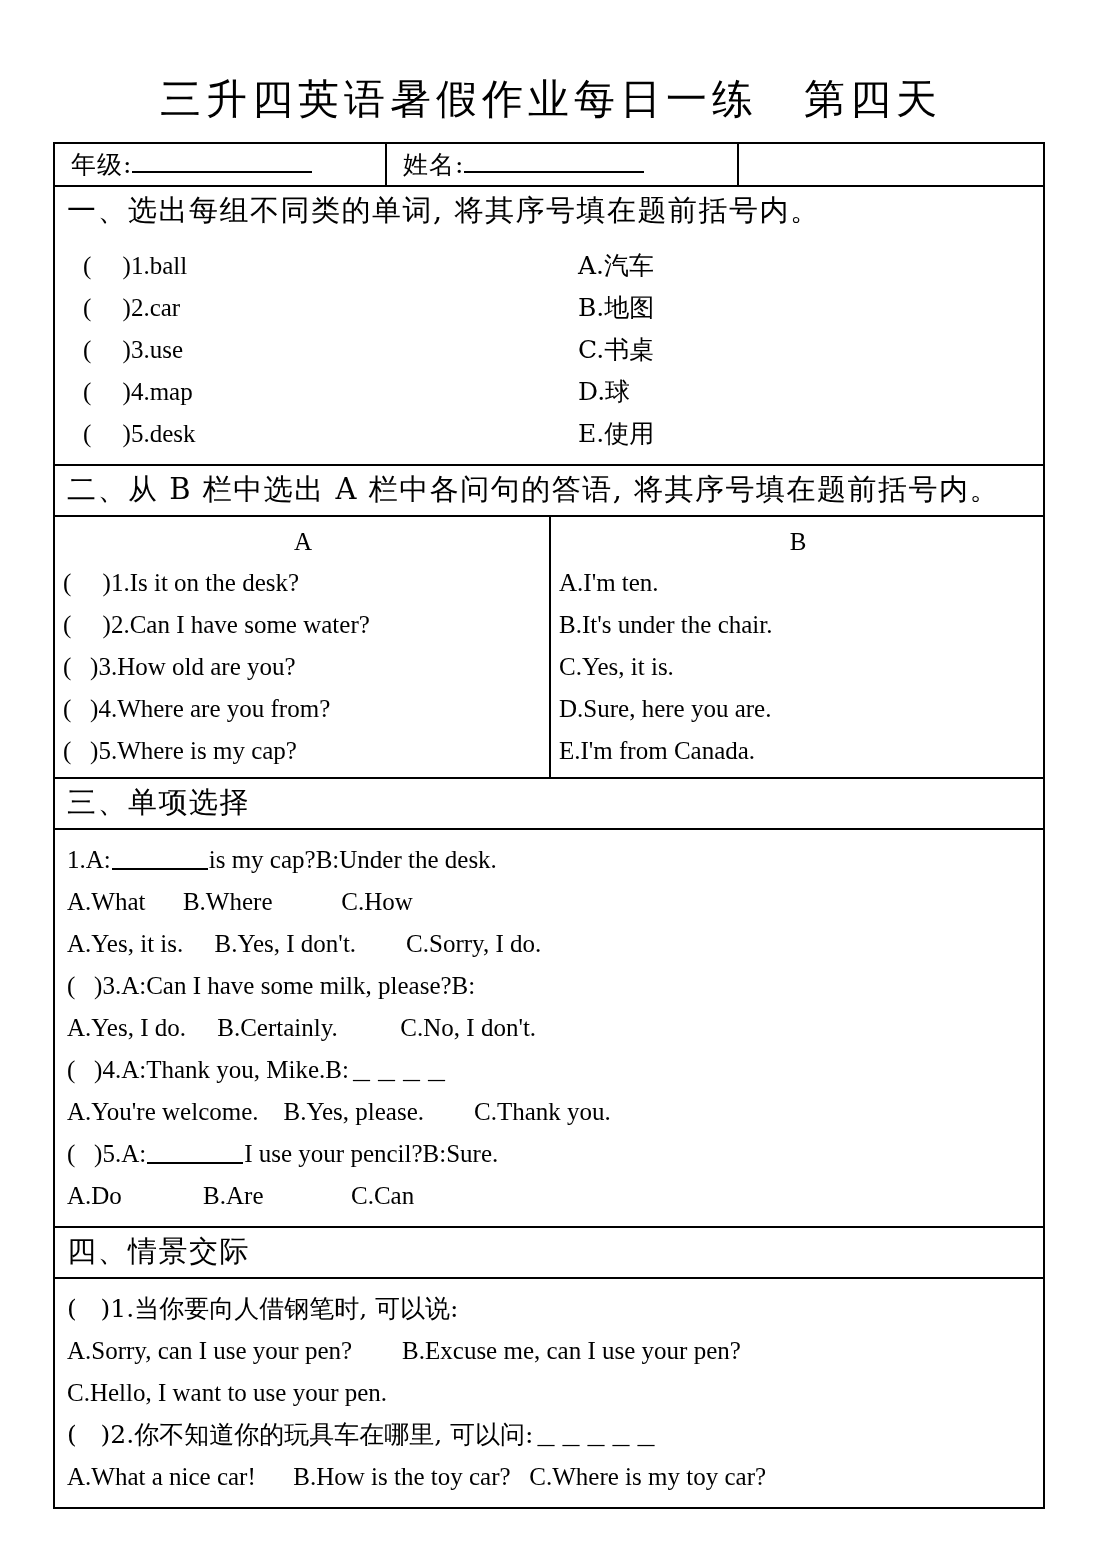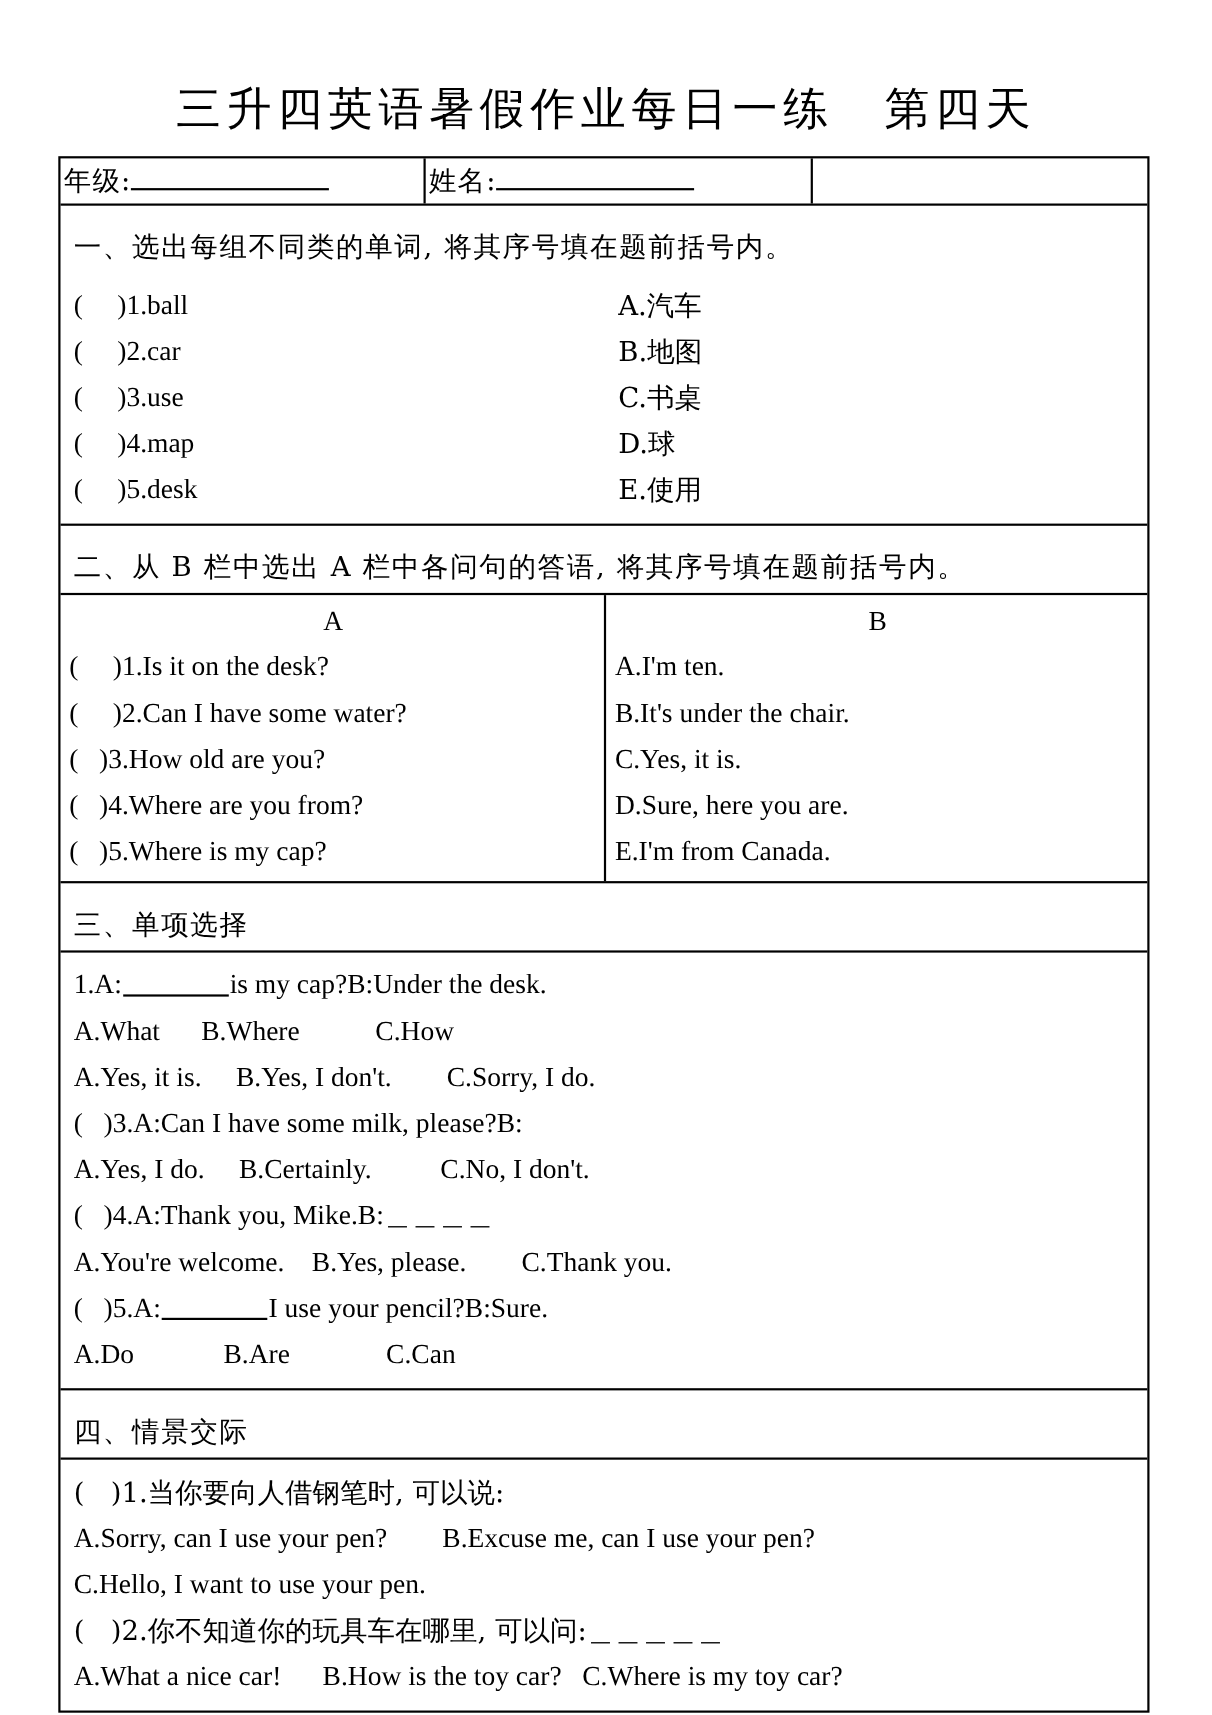"年级:" .info-cell { padding-left: 3px -> 16px }
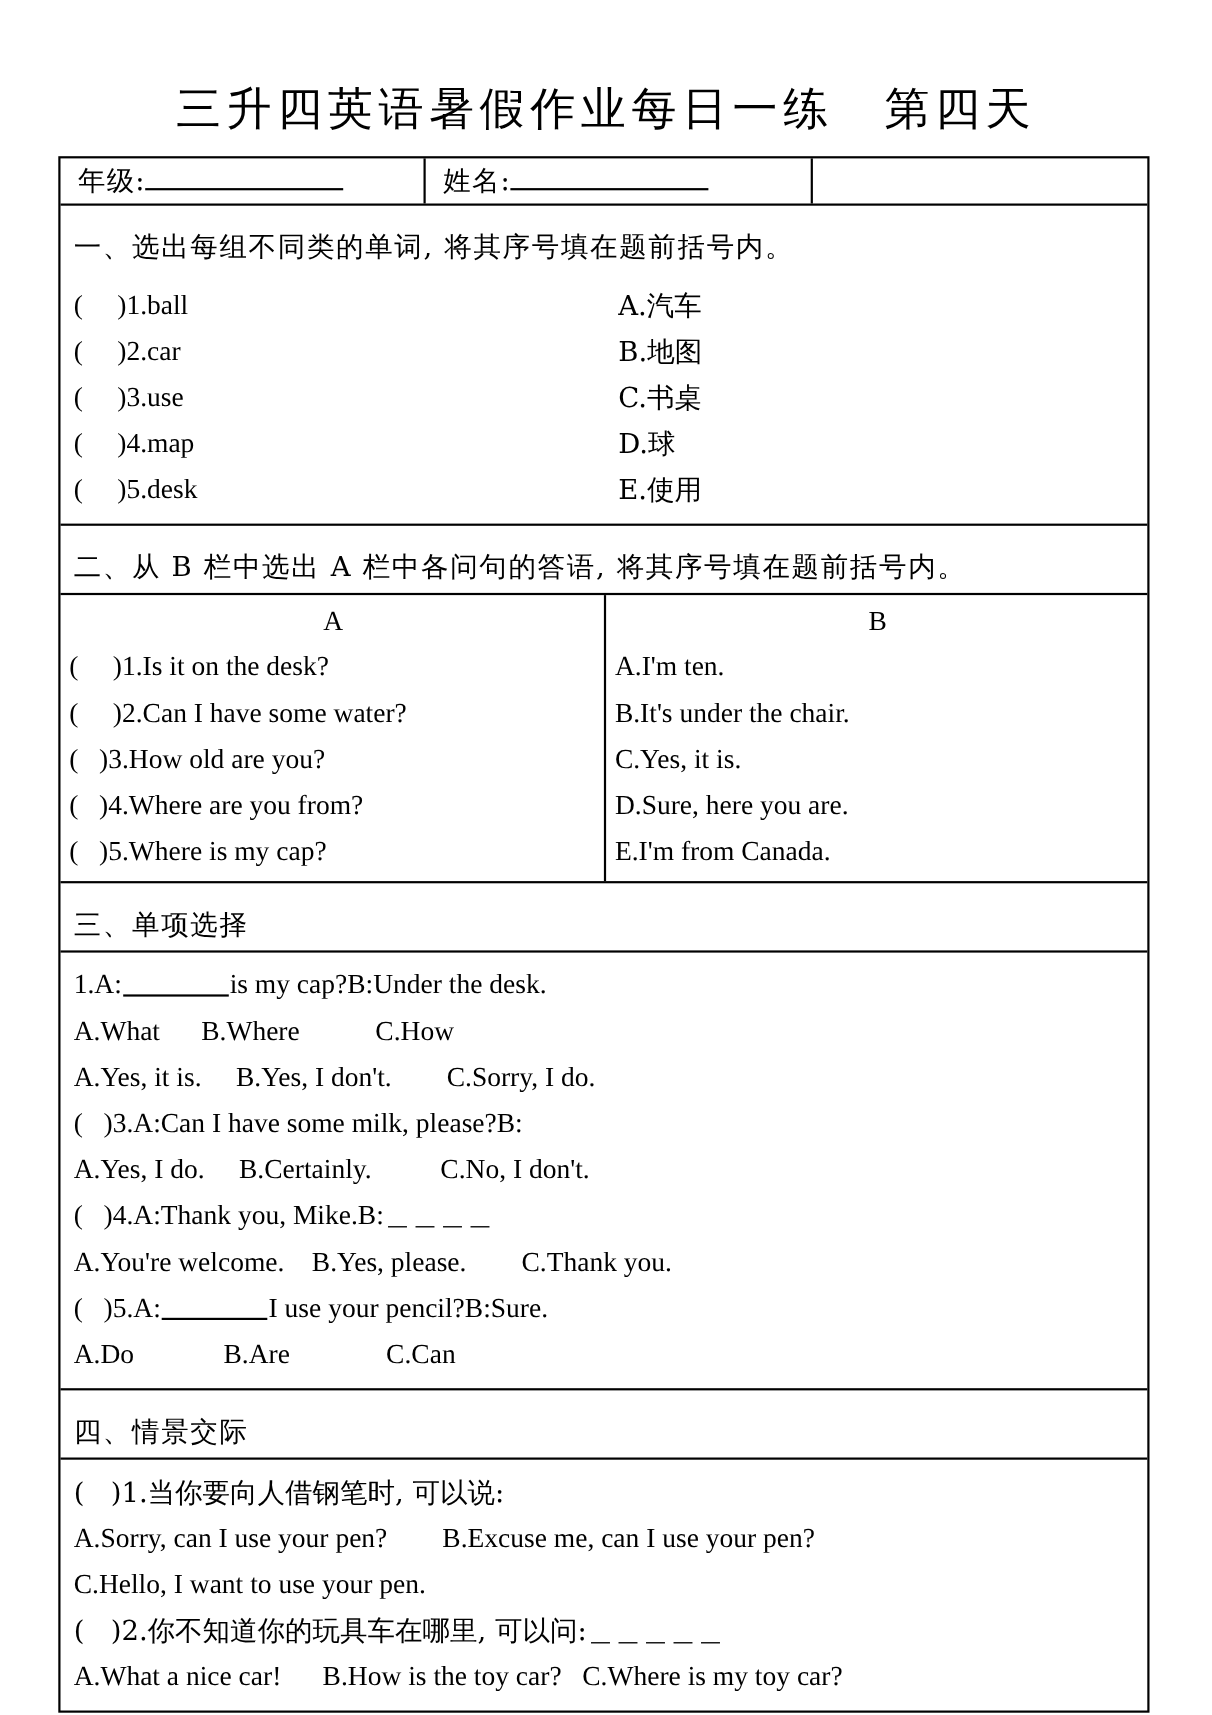"一、选出每组不同类的单词, 将其序号填在题前括号内。" .sec-head { font-size: 25px -> 29px; padding: 22px 10px 7px 12px -> 5px 10px 7px 12px }
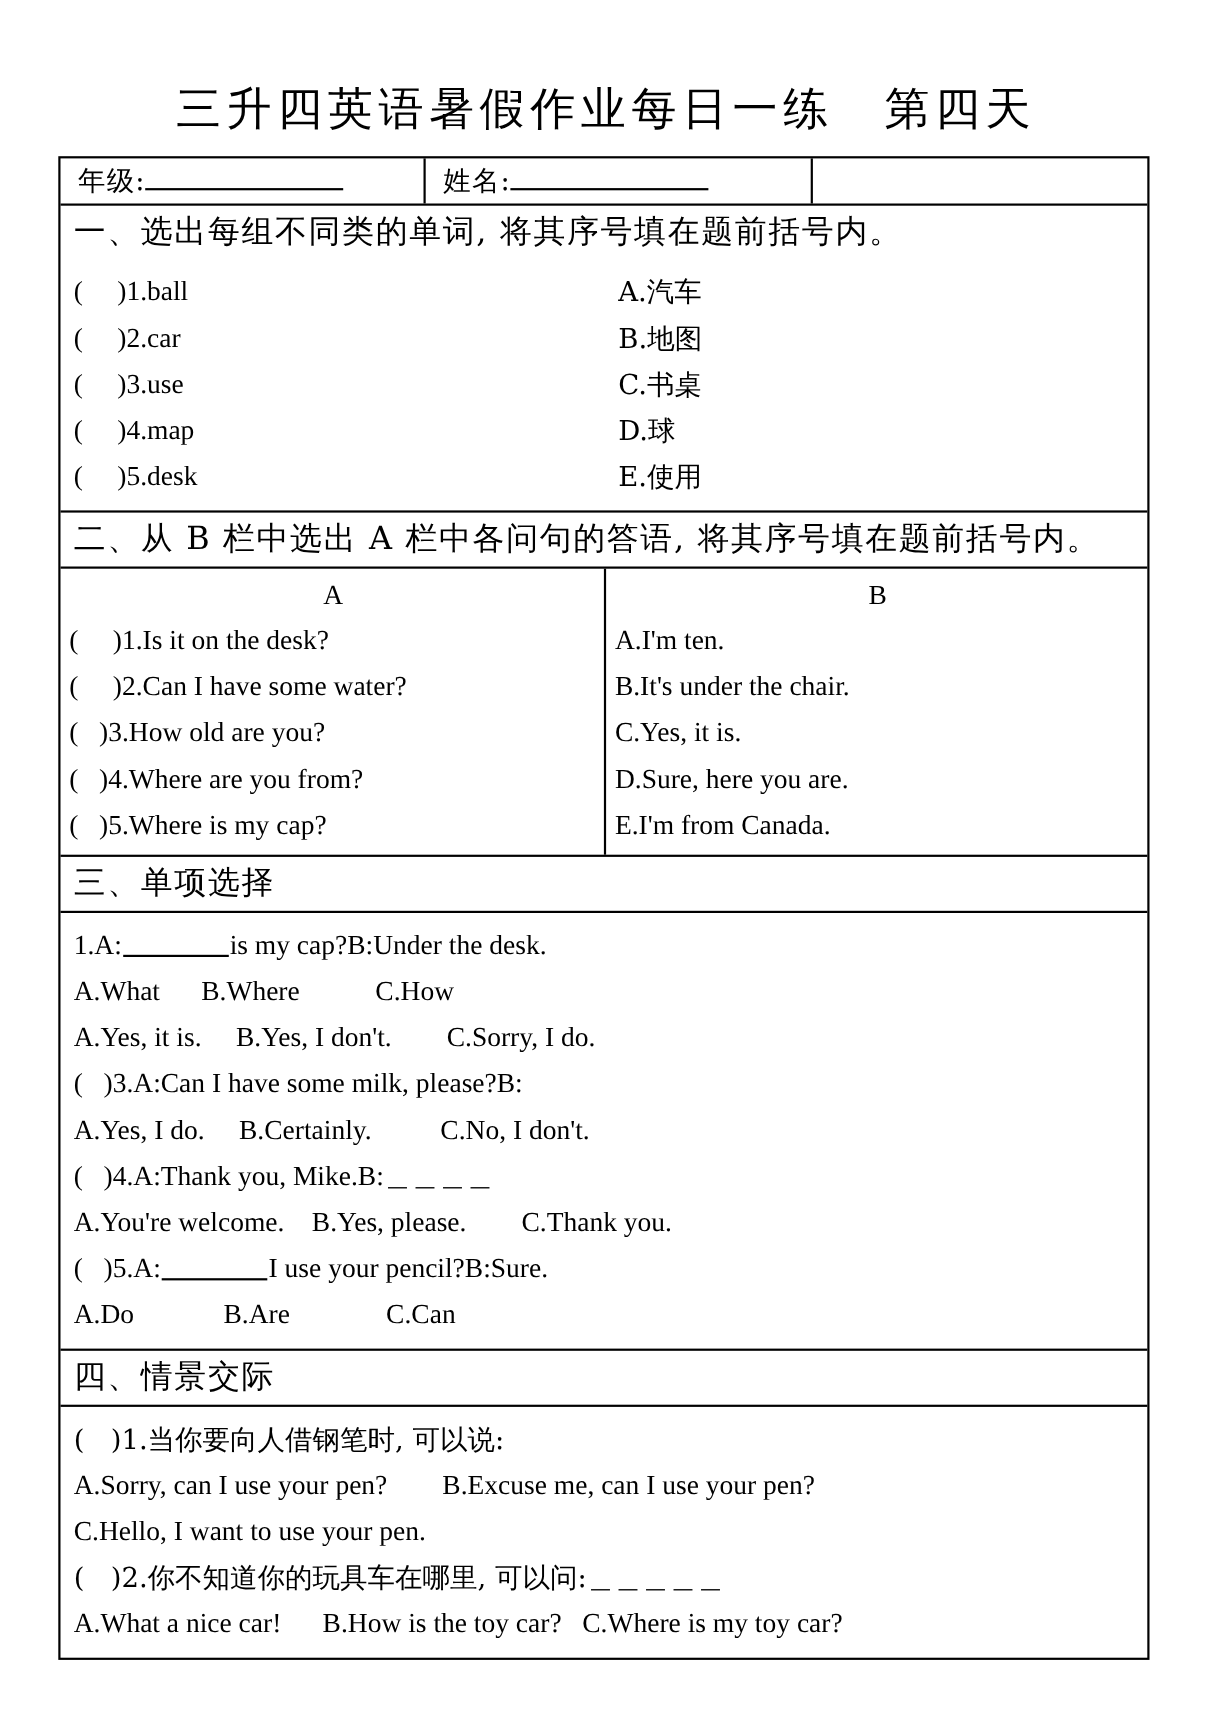"( )1.ball" .s1-line { margin-left: none -> 16px }
